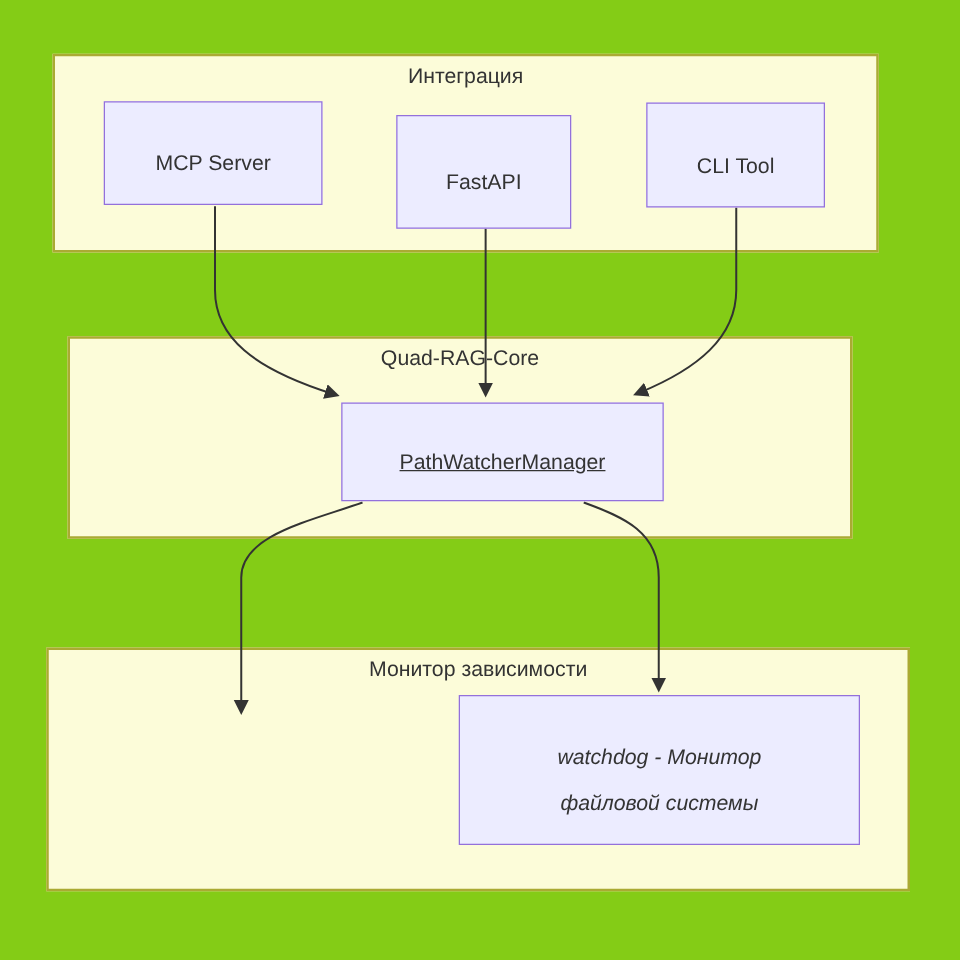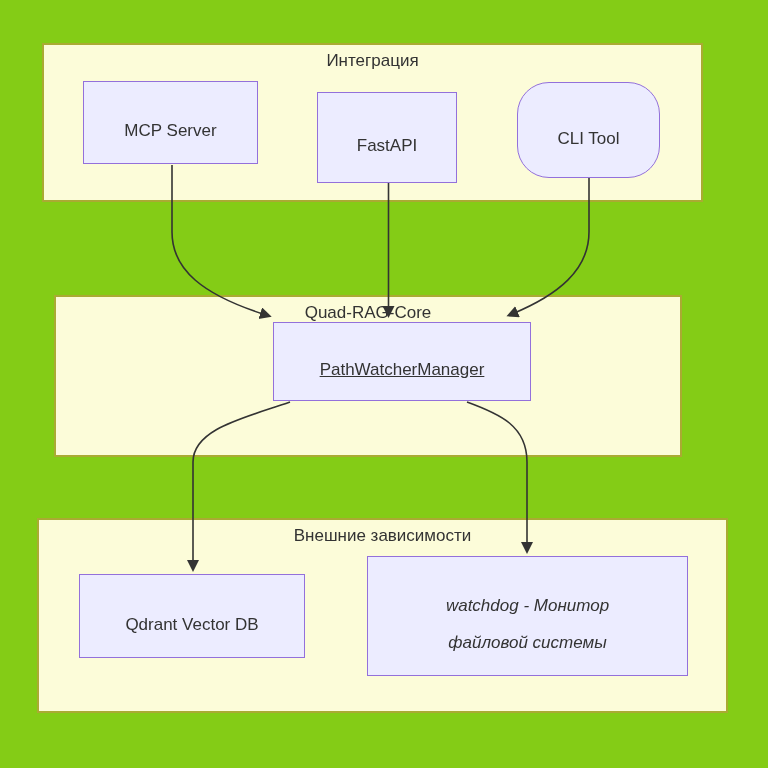"CLI Tool" div.node { border-radius: 32px -> none; height: 96px -> 84px }
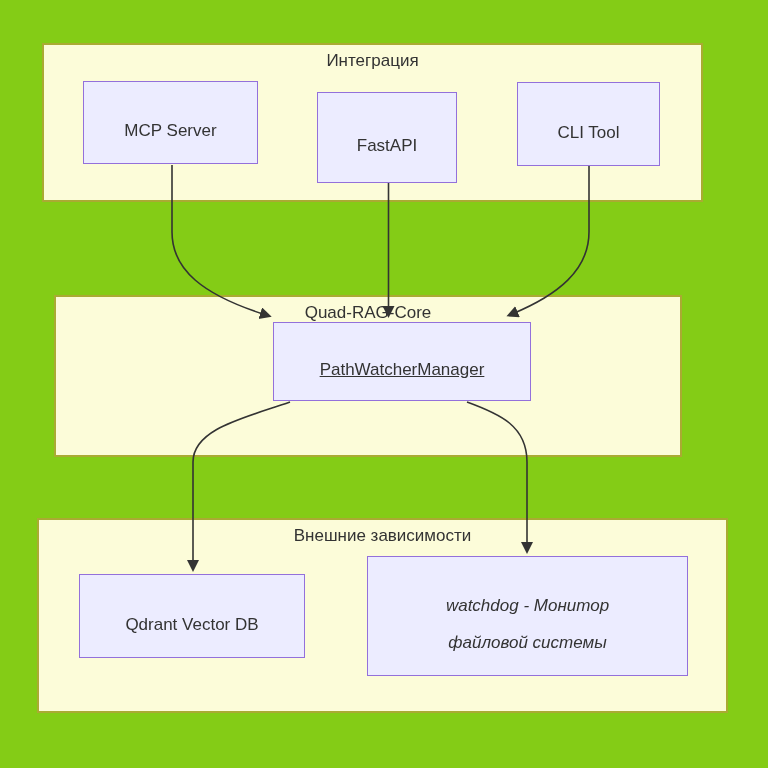"Quad-RAG-Core" div.cluster { top: 295px -> 269px }
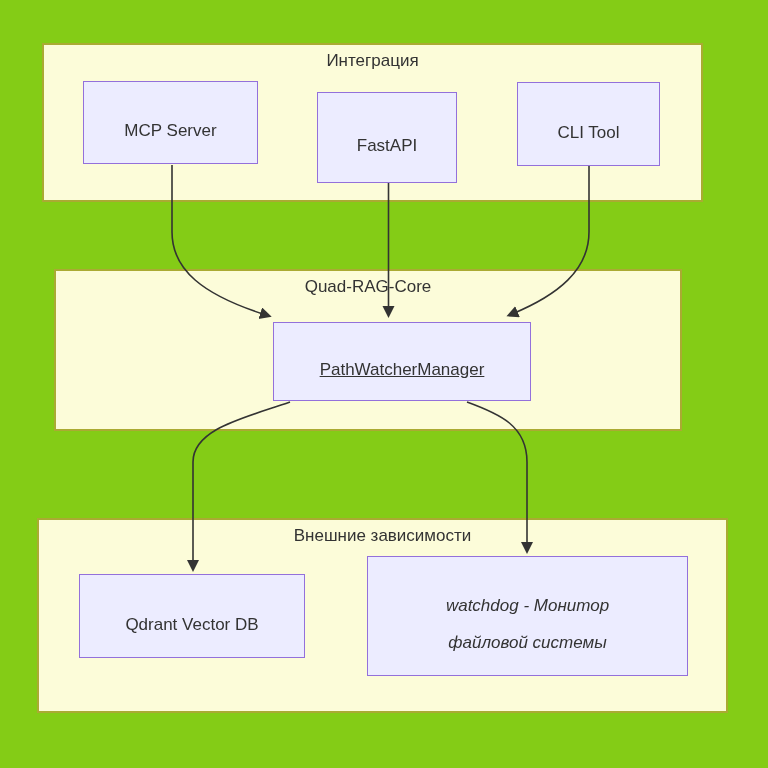"Внешние зависимости" span.cluster-title { text: Внешние -> Монитор }
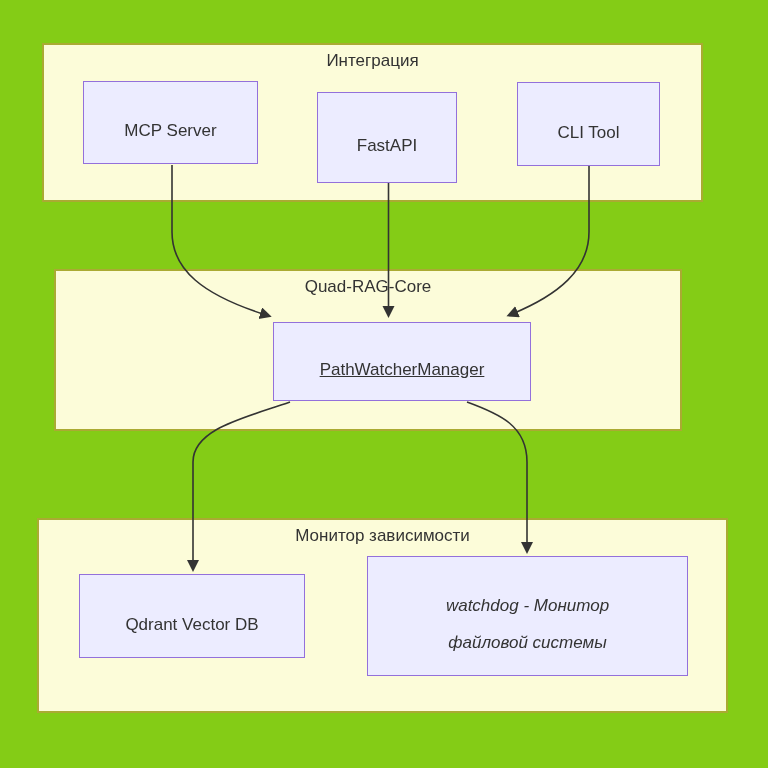"Qdrant Vector DB" div.node { html: <div> <span>Qdrant Vector DB</span> </div> -> none }
